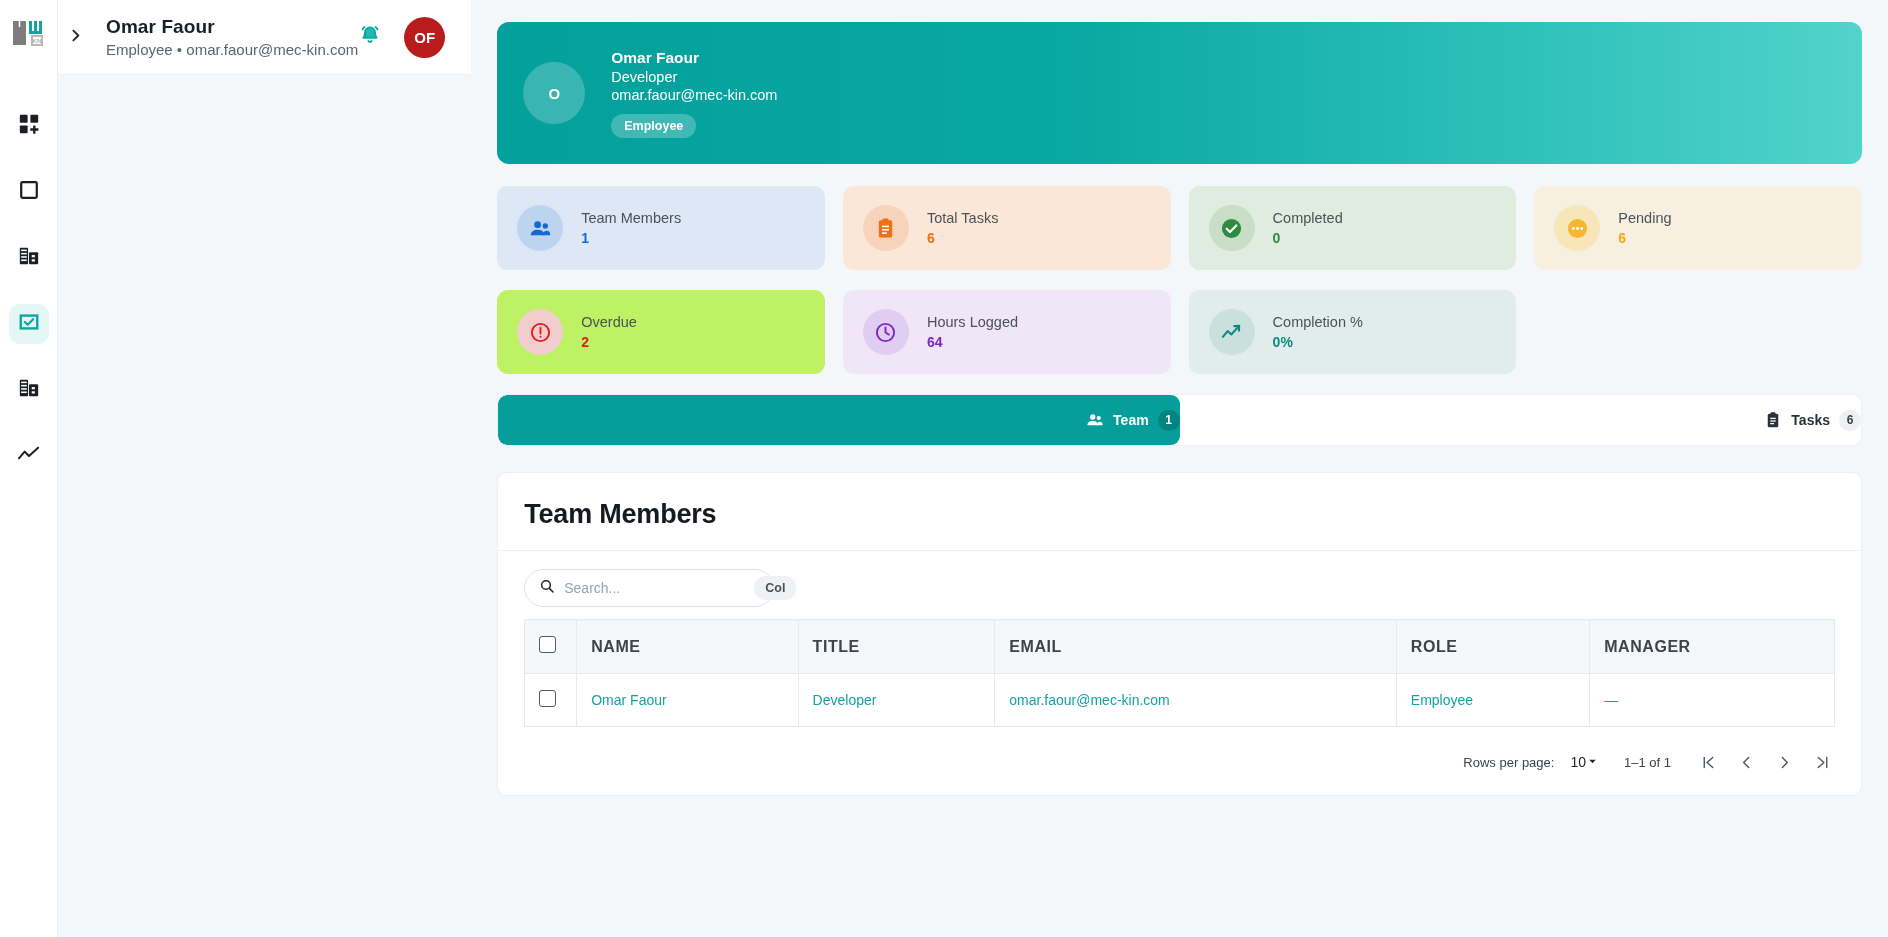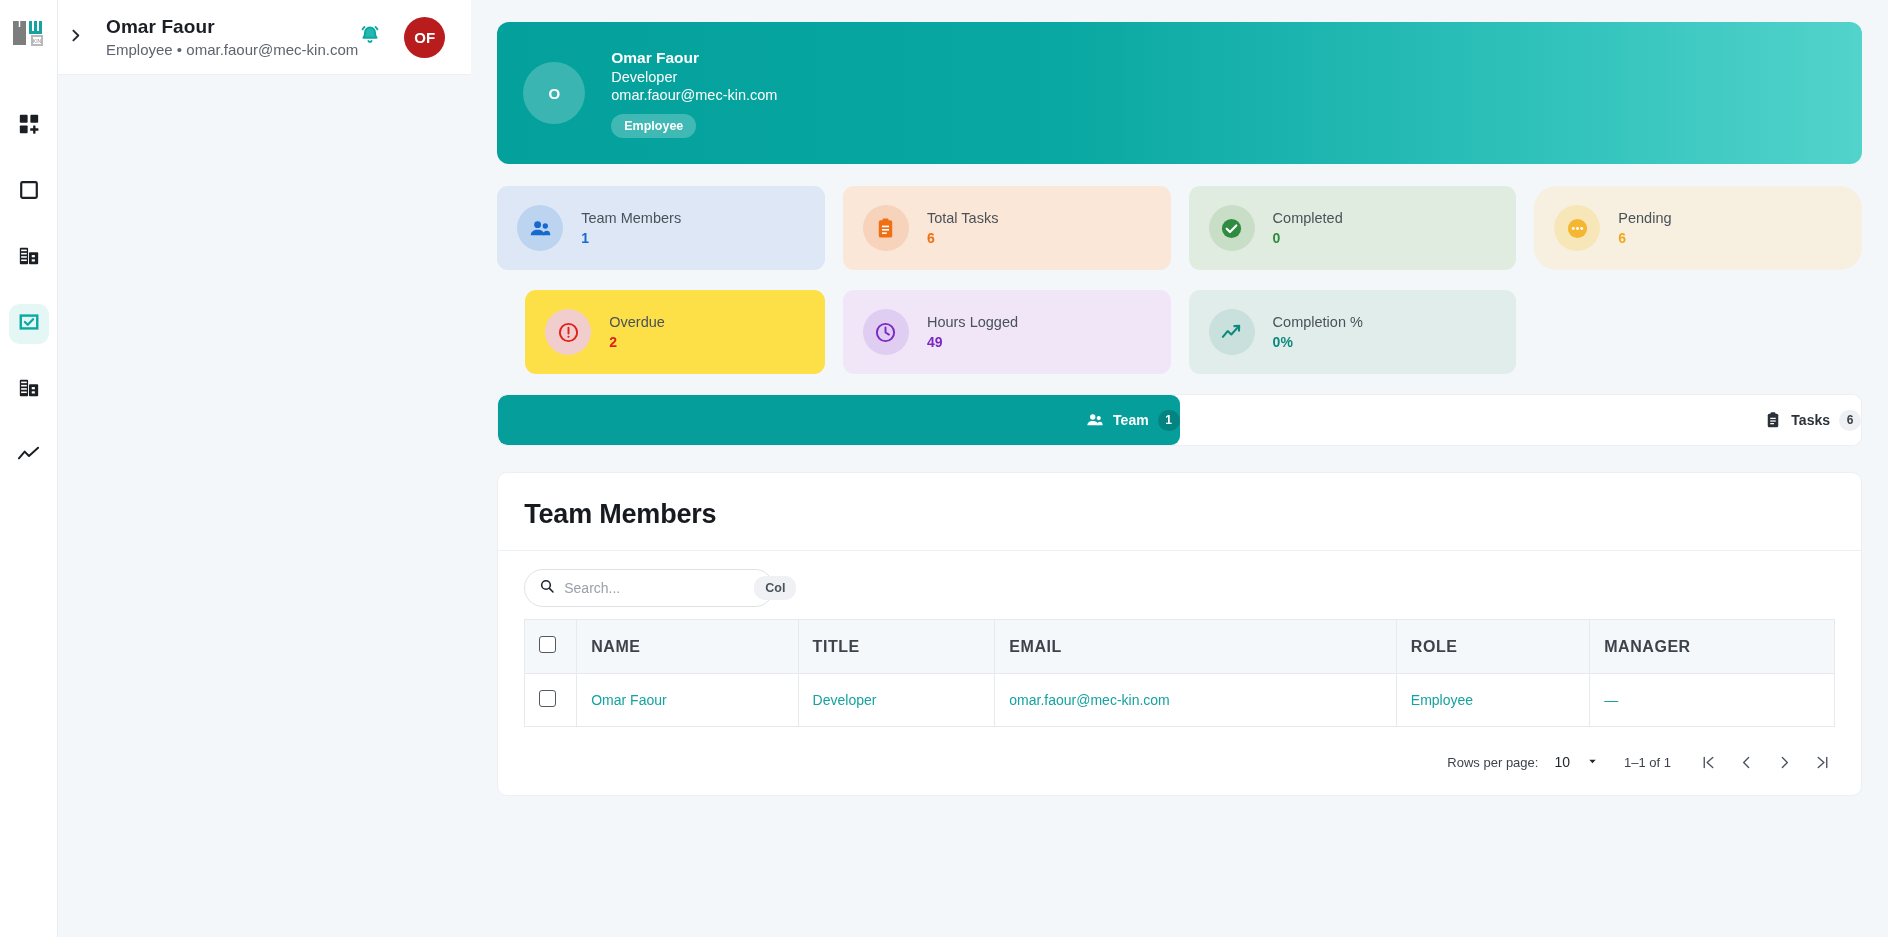"Pending" div.stat-card { border-radius: 22px -> none }
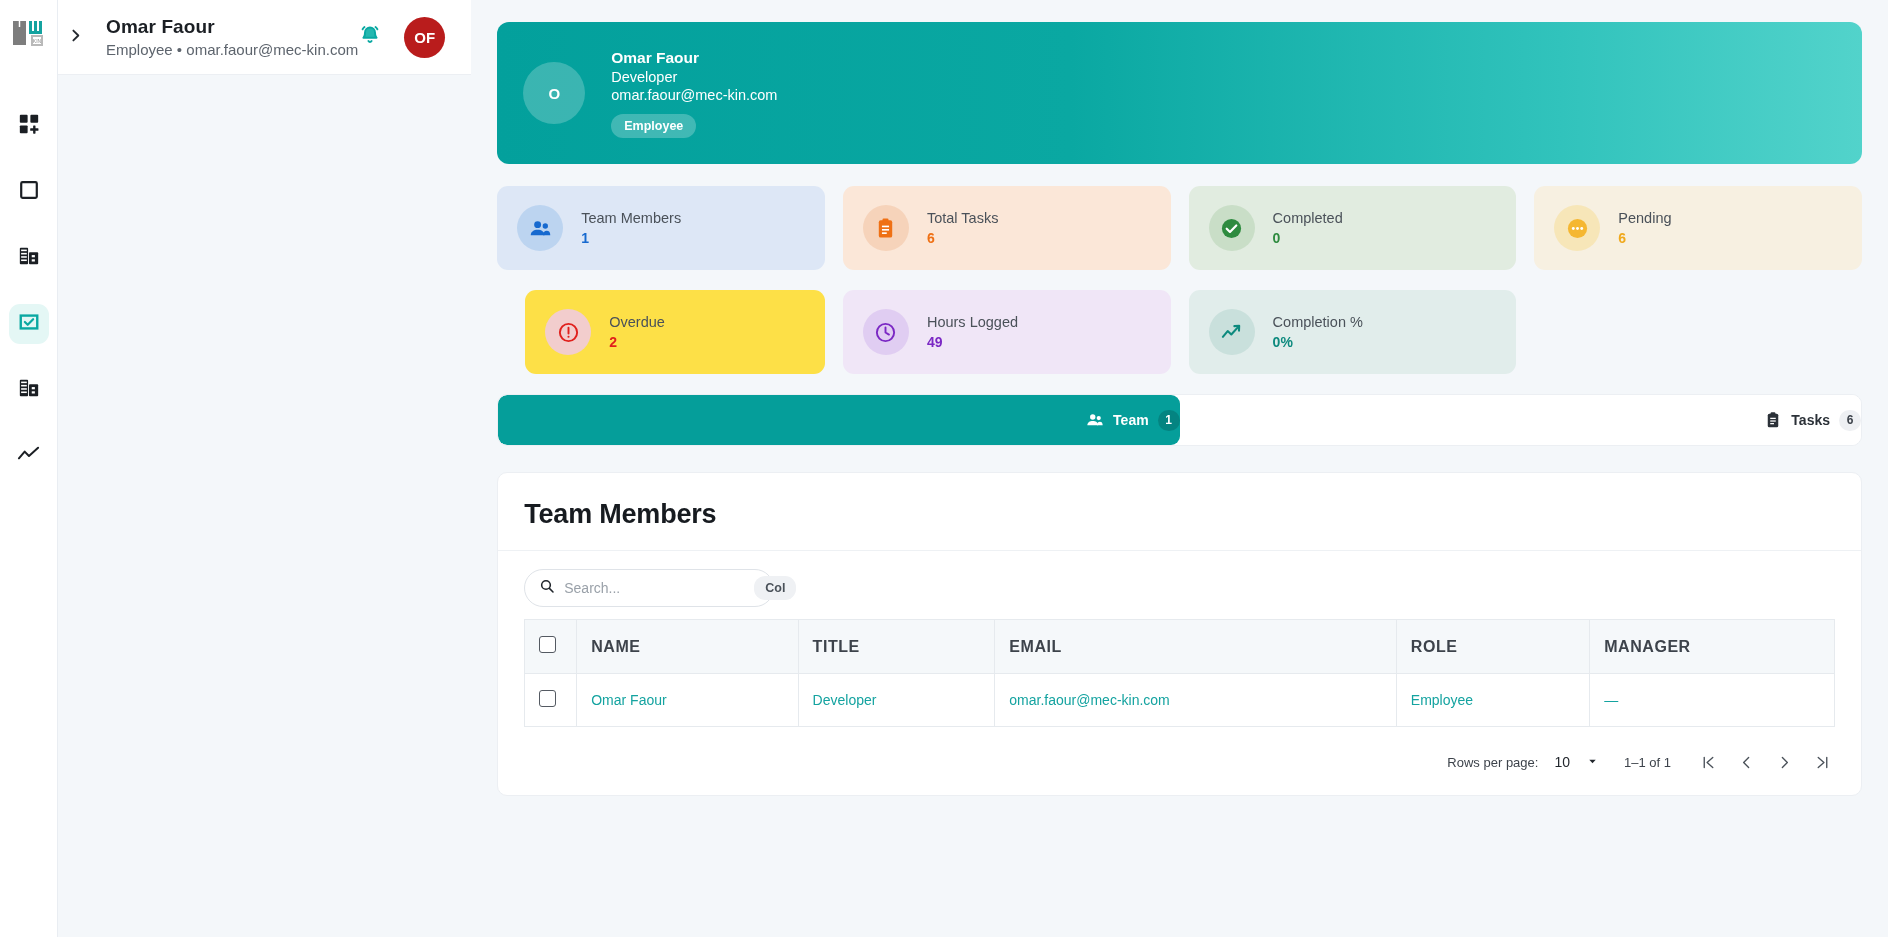"Overdue" div.stat-card { background: #fde047 -> #bef264; margin-left: 28px -> none }
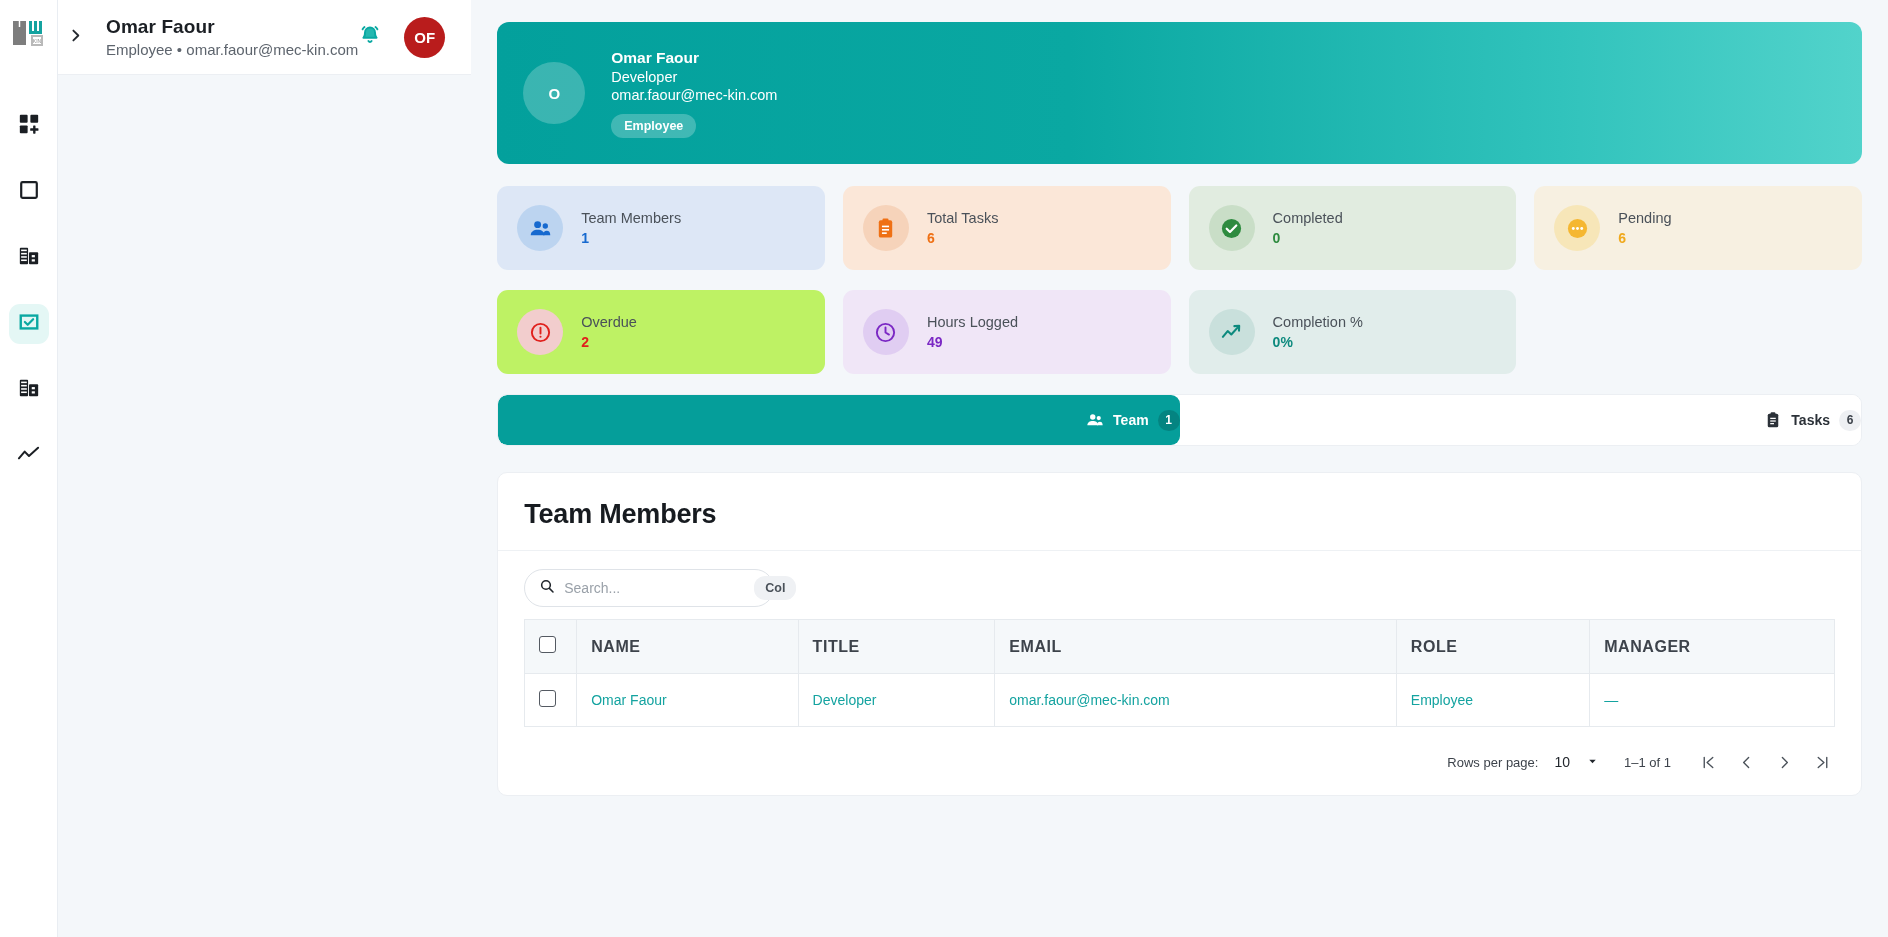"49" div.stat-value { text: 49 -> 64 }
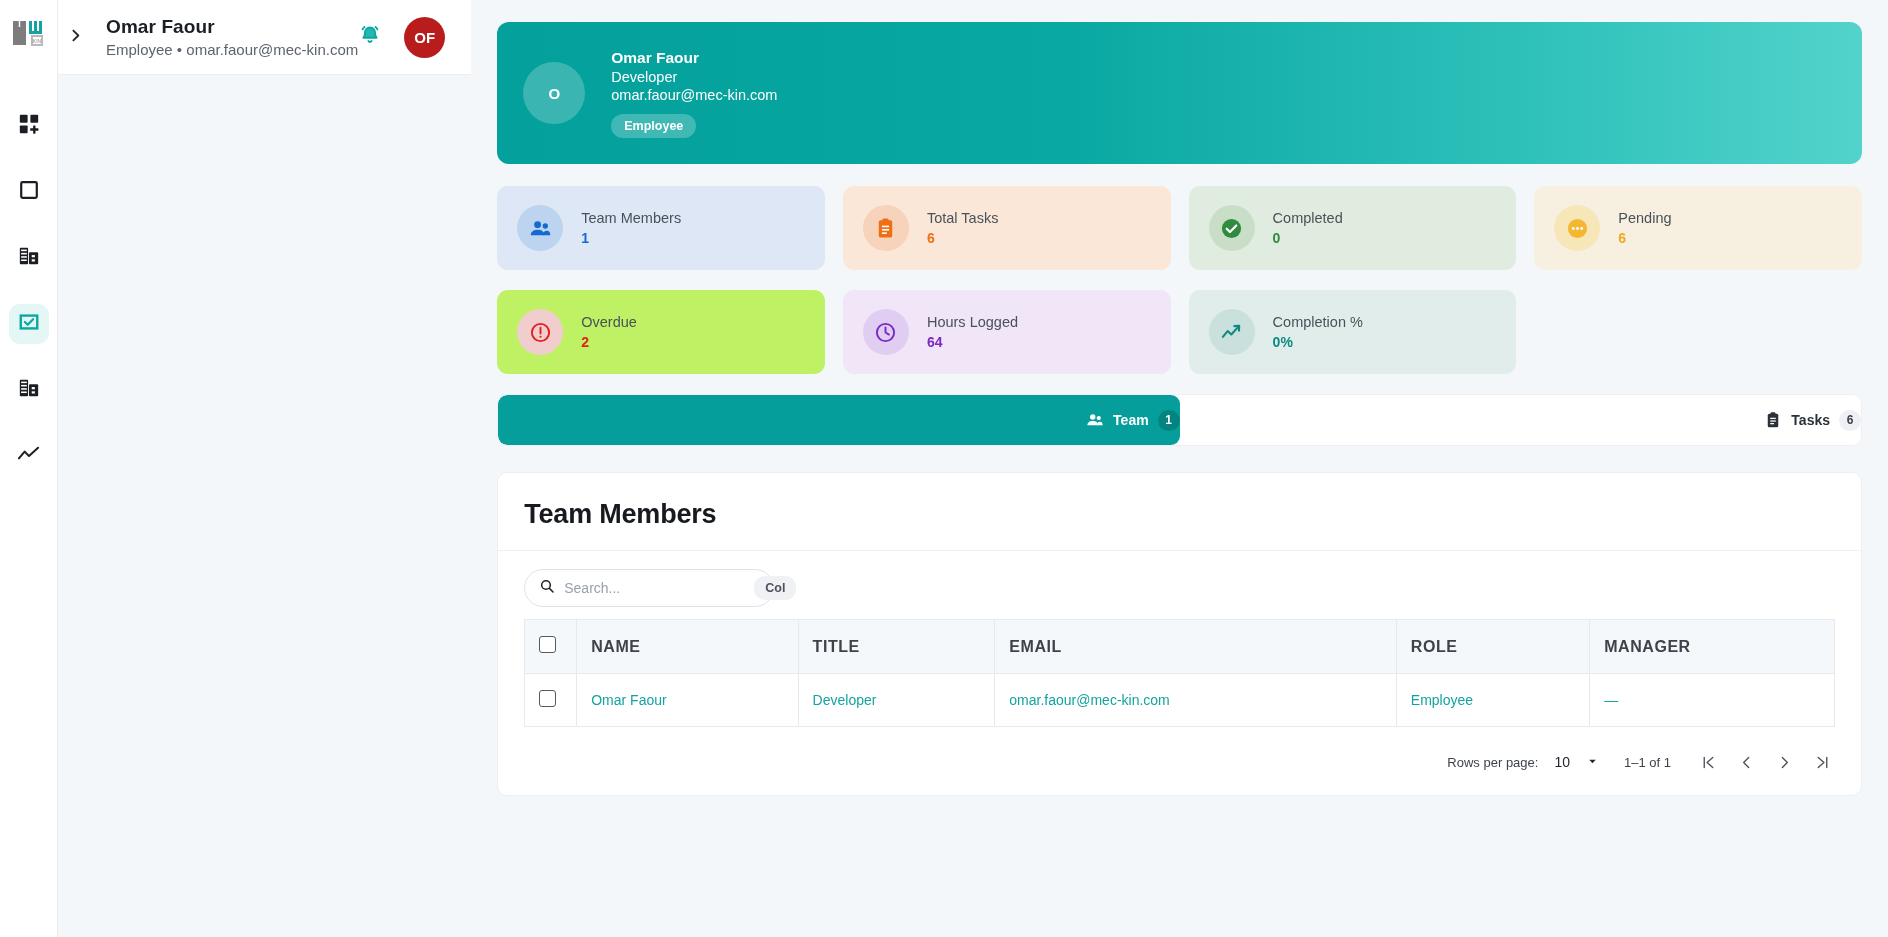"10" .rpp-select { gap: 17px -> 1px }
